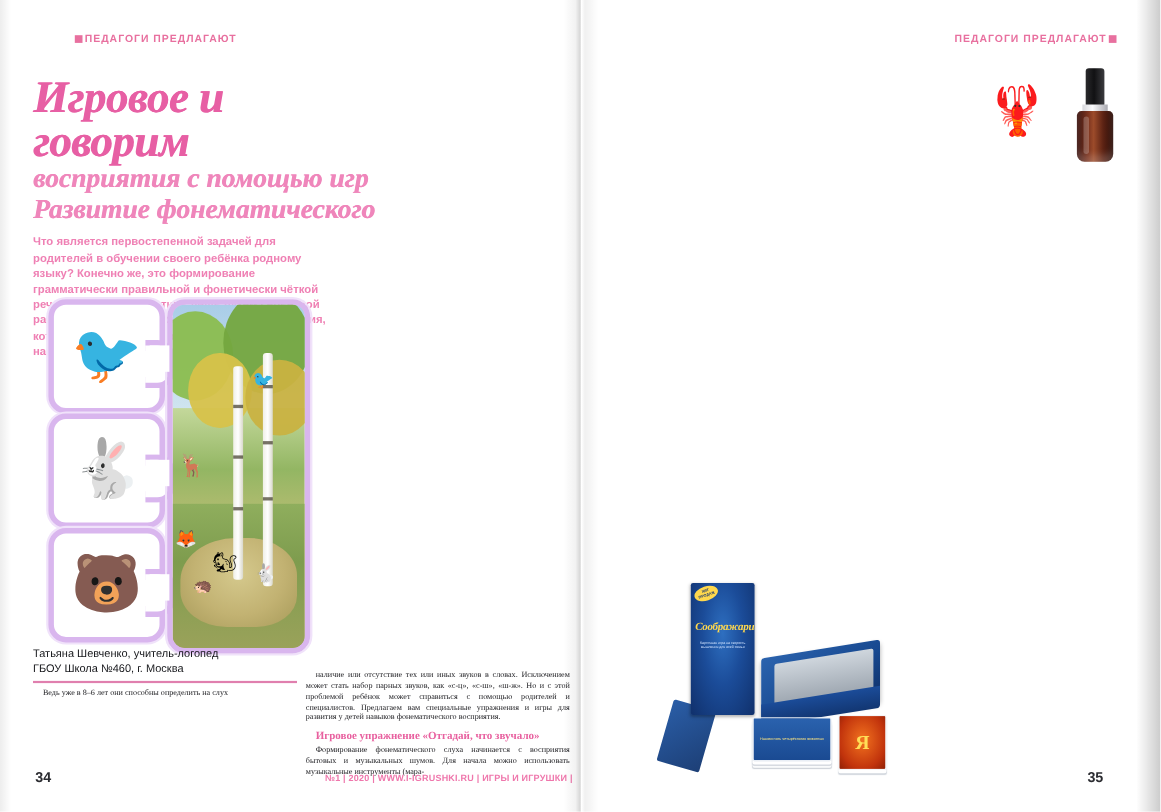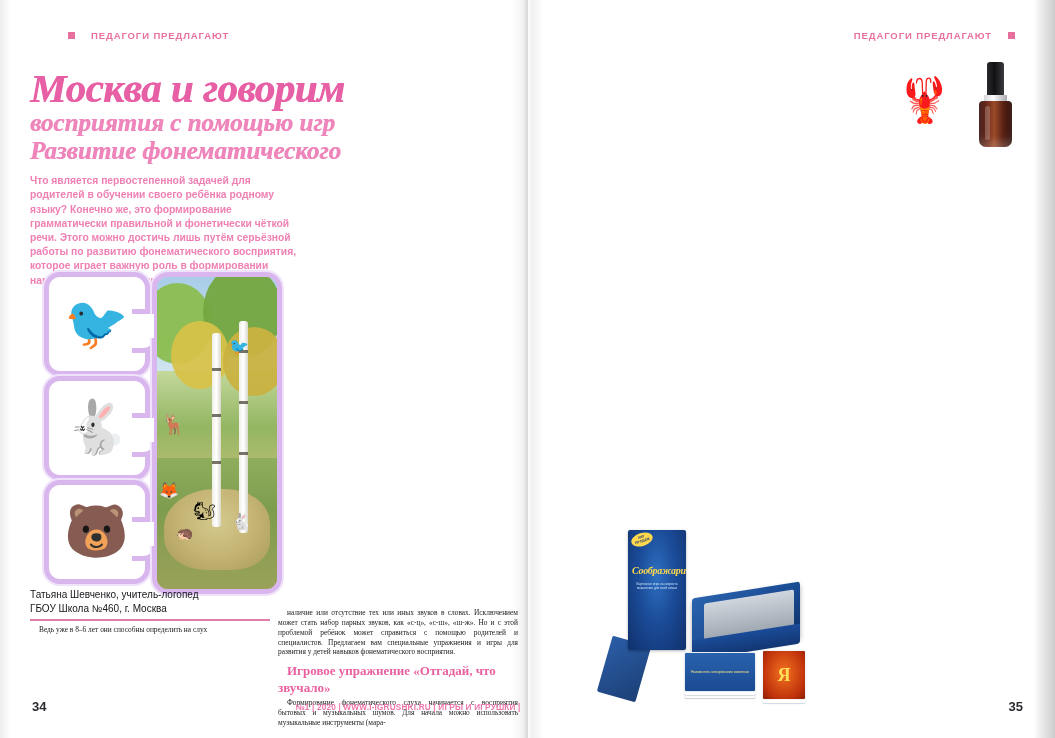"ПЕДАГОГИ ПРЕДЛАГАЮТ" .runhead { gap: 16px -> 2px }
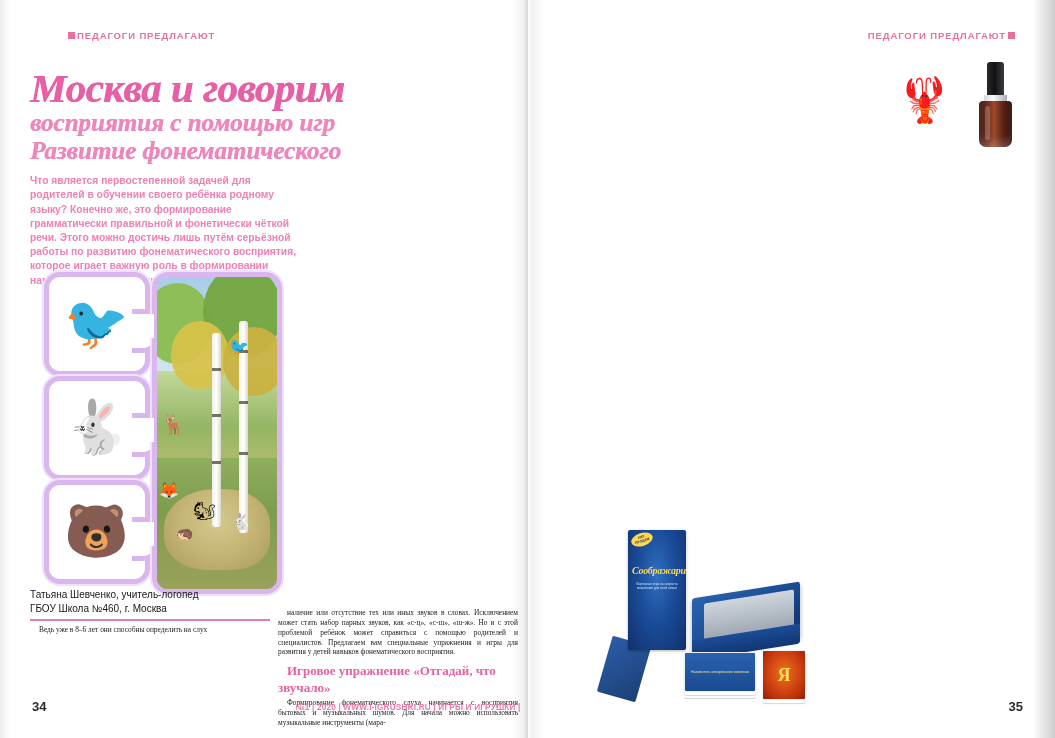"Москва и говорим" h1.title-main { text: Москва -> Игровое }
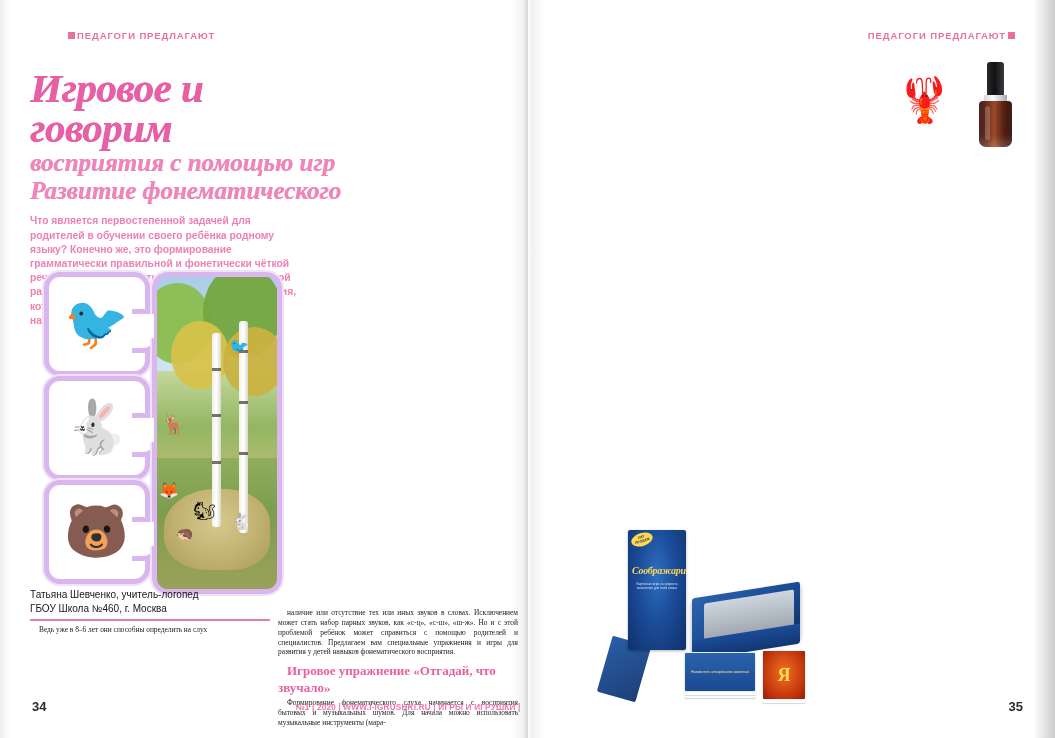"Игровое упражнение «Отгадай, что" .col h4 { font-size: 13px -> 10px }
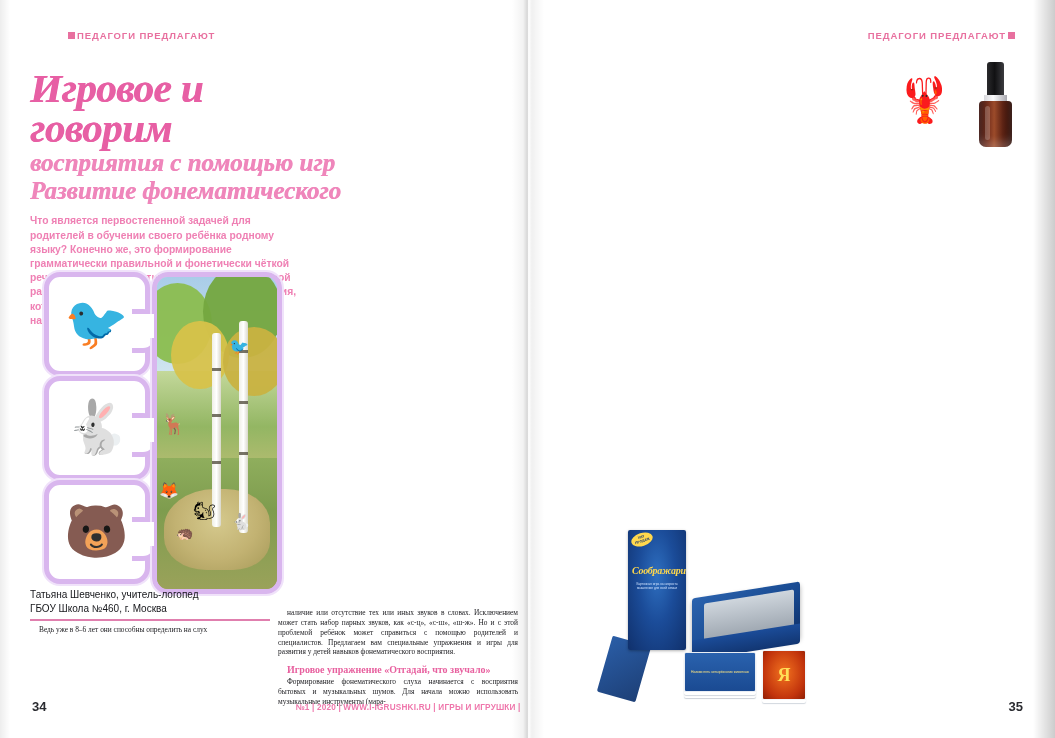"35" .folio-right { right: 32px -> 52px }
